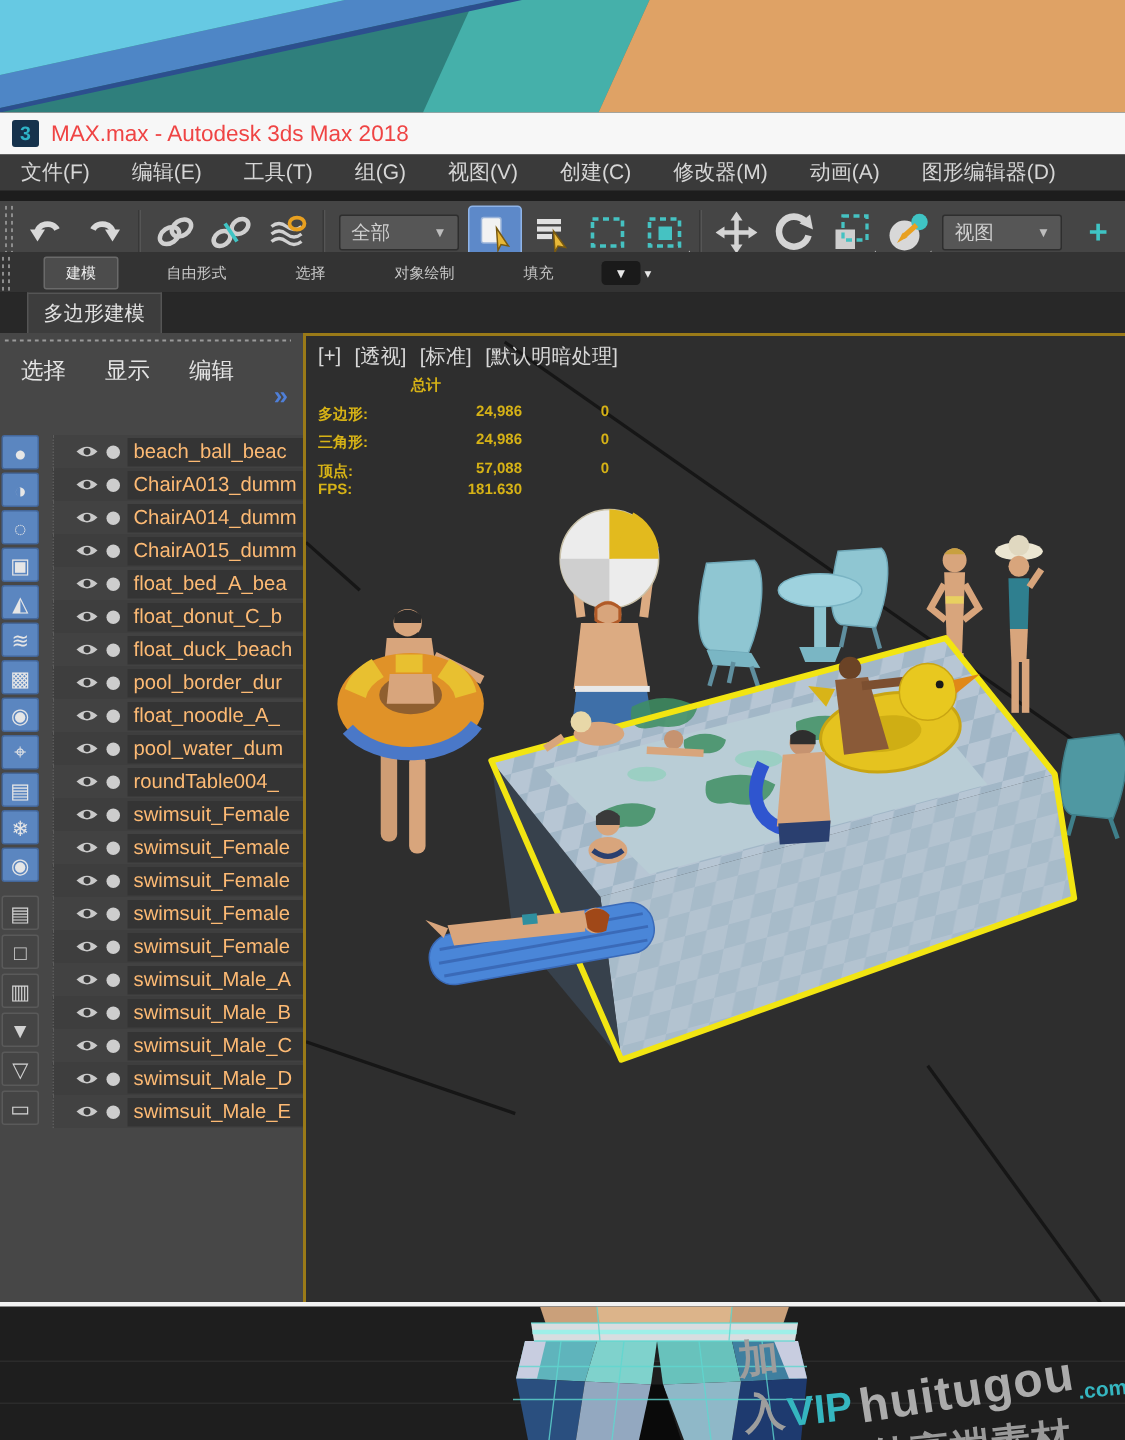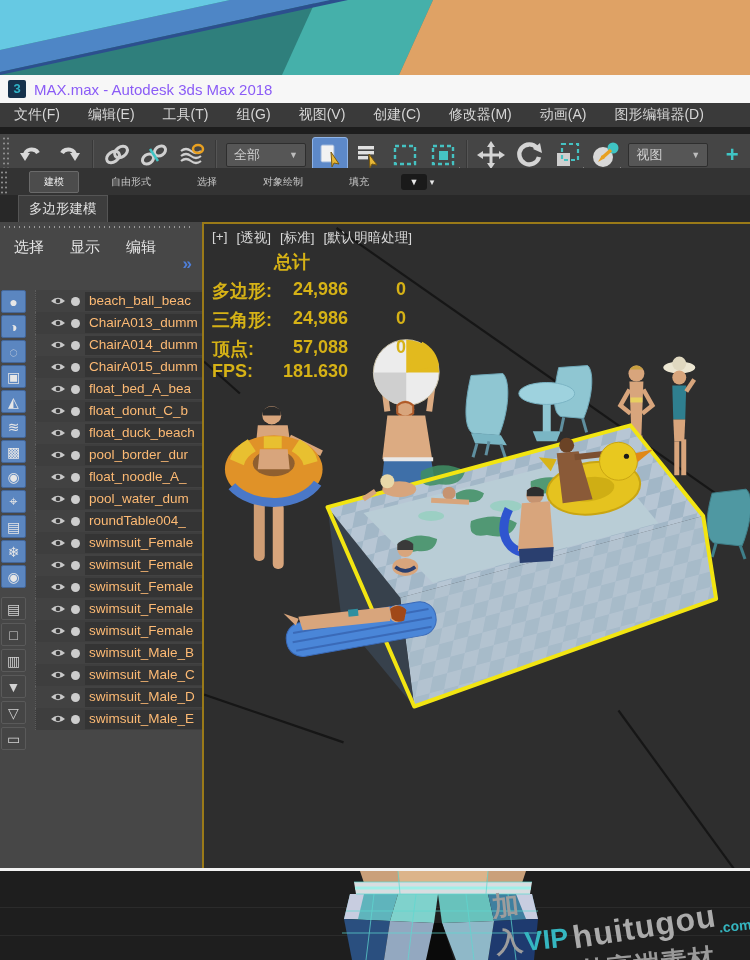"MAX.max - Autodesk 3ds Max" .title-text { color: #8b5cf6 -> #ef4444 }
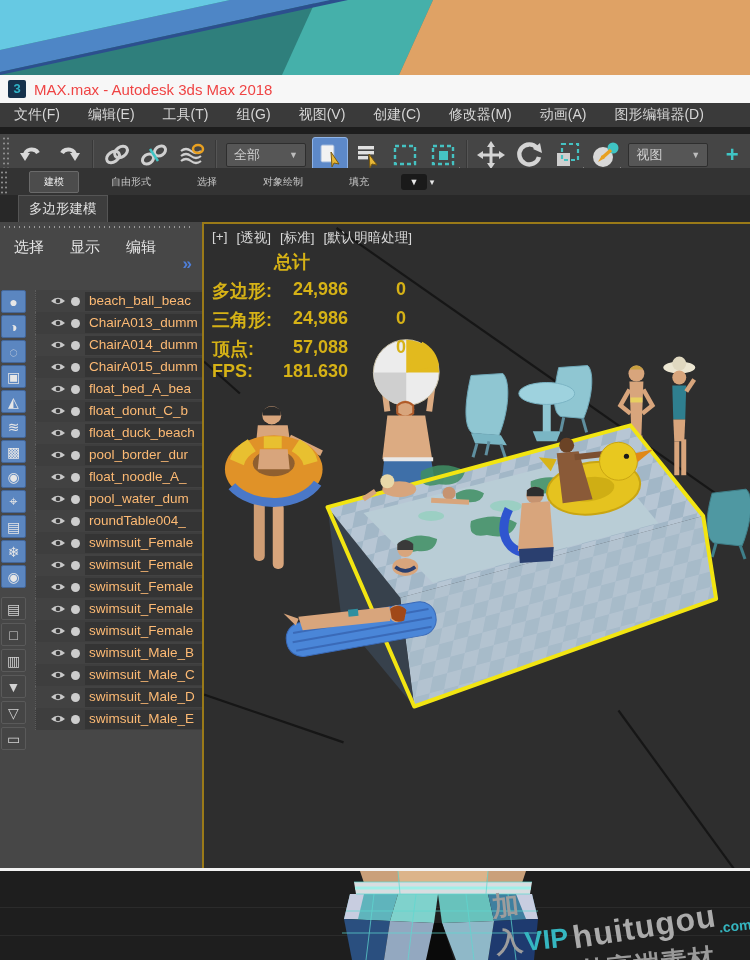"总计" .stats { font-size: 18px -> 10px }
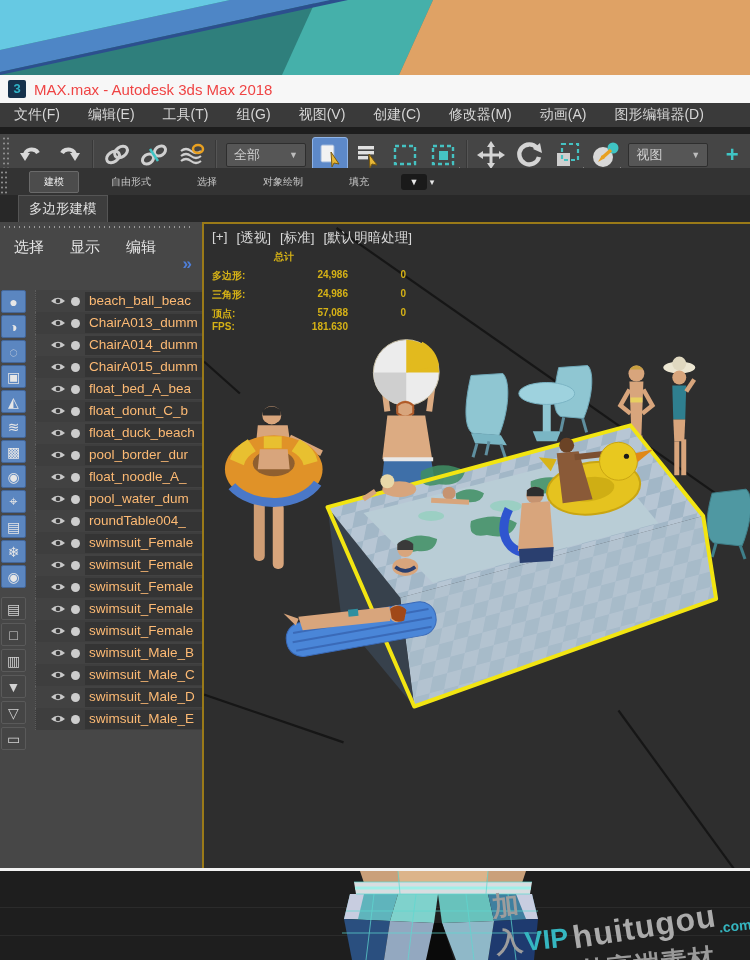"swimsuit_Male_A" div.row { html: none -> <div> <svg> <path></path> <circle></circle> </svg> <span></span> <span><span>swimsuit_Male_A</span></span> </div> }
